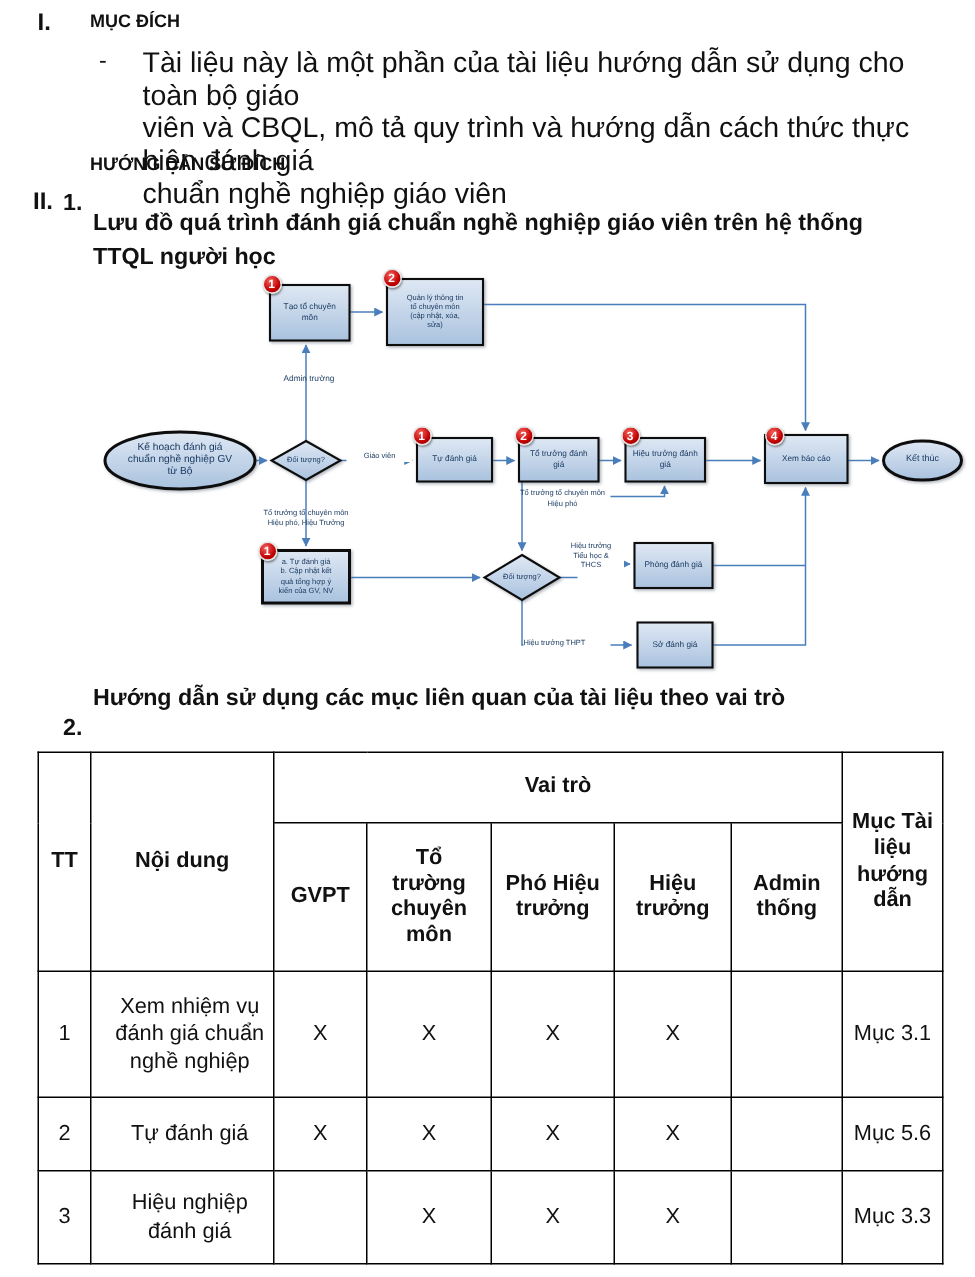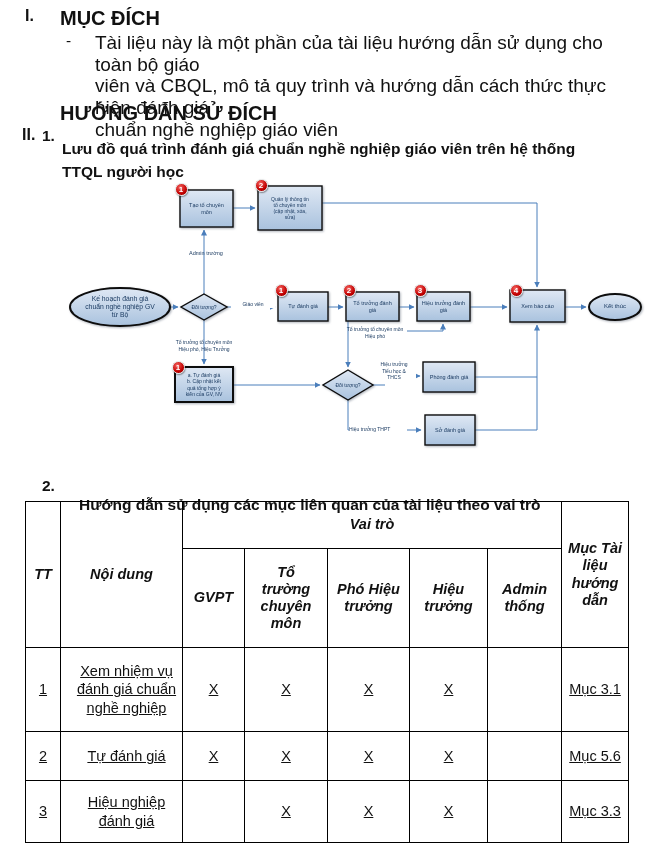"MỤC ĐÍCH" .sec-title { font-size: 20px -> 12px }
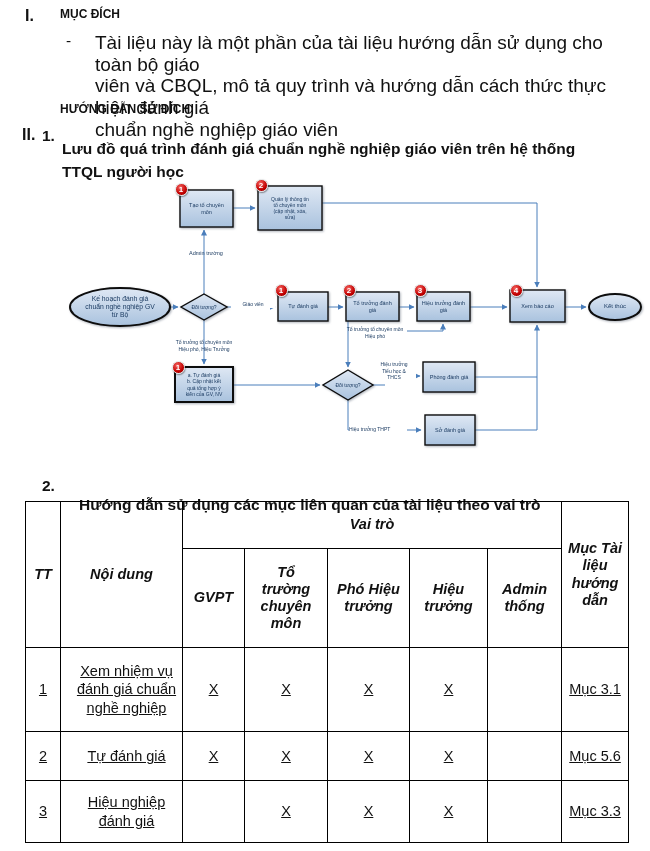"Hướng dẫn sử dụng các" div.abs { margin-left: 17px -> none; top: 494px -> 455px }
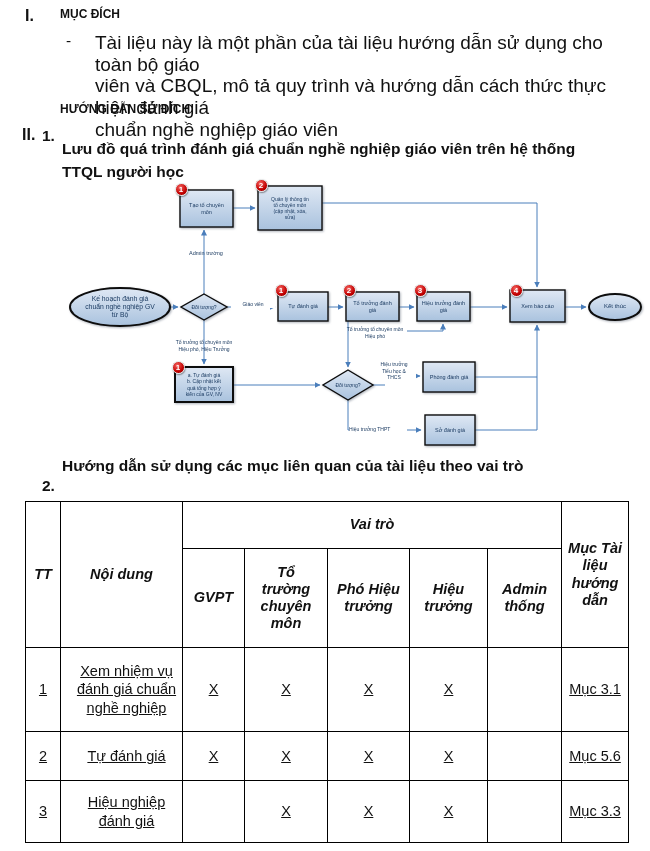"Vai trò" table.roles th { font-style: italic -> none }
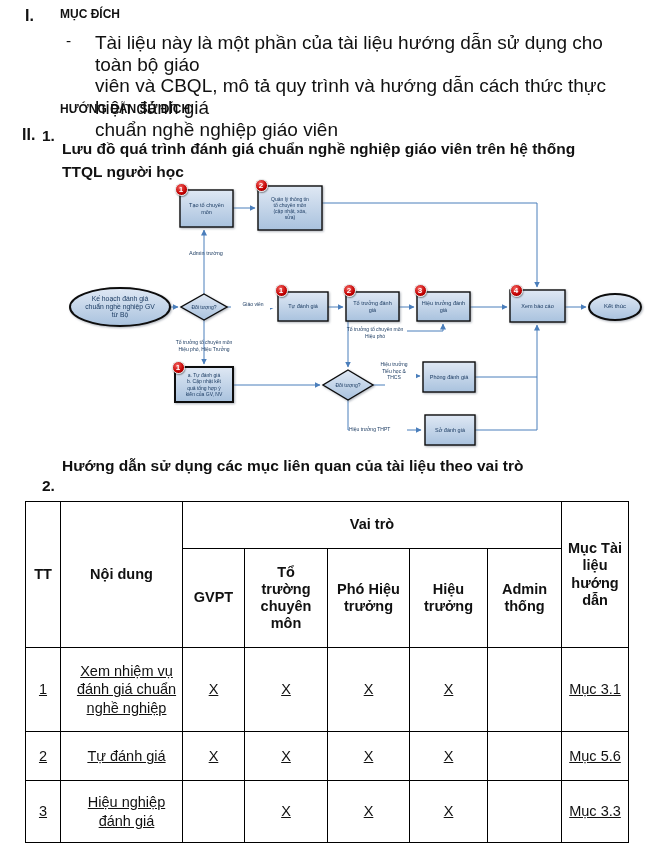"Xem nhiệm vụ" table.roles td { text-decoration: underline -> none }
